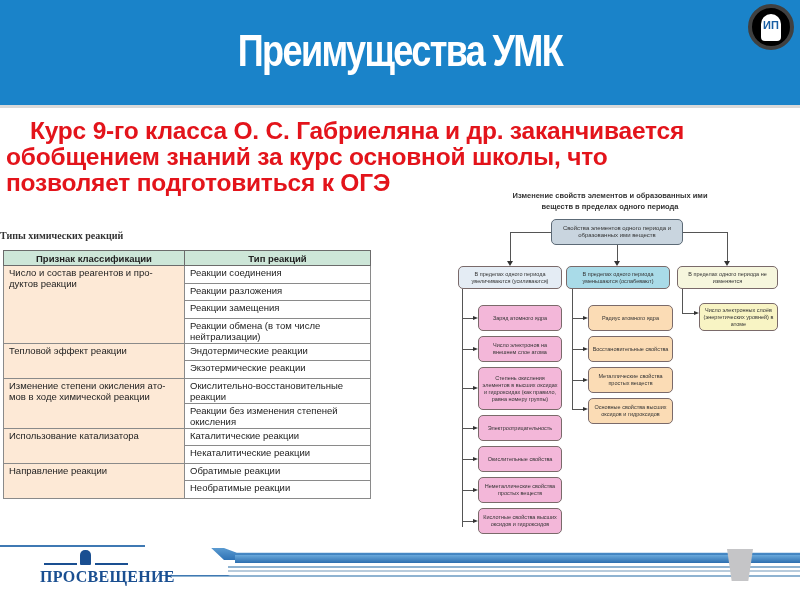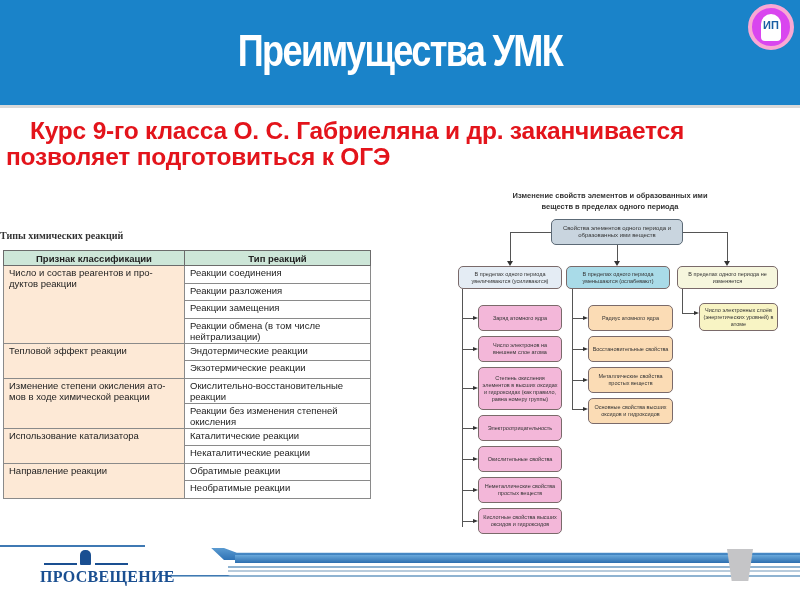"ИП" .logo-top { background: #d946ef -> #000000; border: 4px solid #f9a8d4 -> 4px solid #404040 }
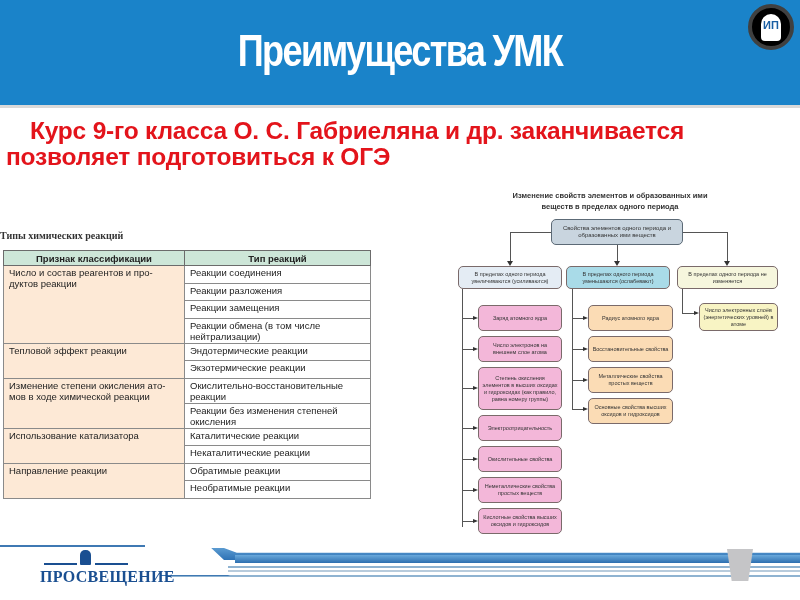"обобщением знаний за курс основной" div { html: none -> <div>обобщением знаний за курс основной школы, что</div> }
